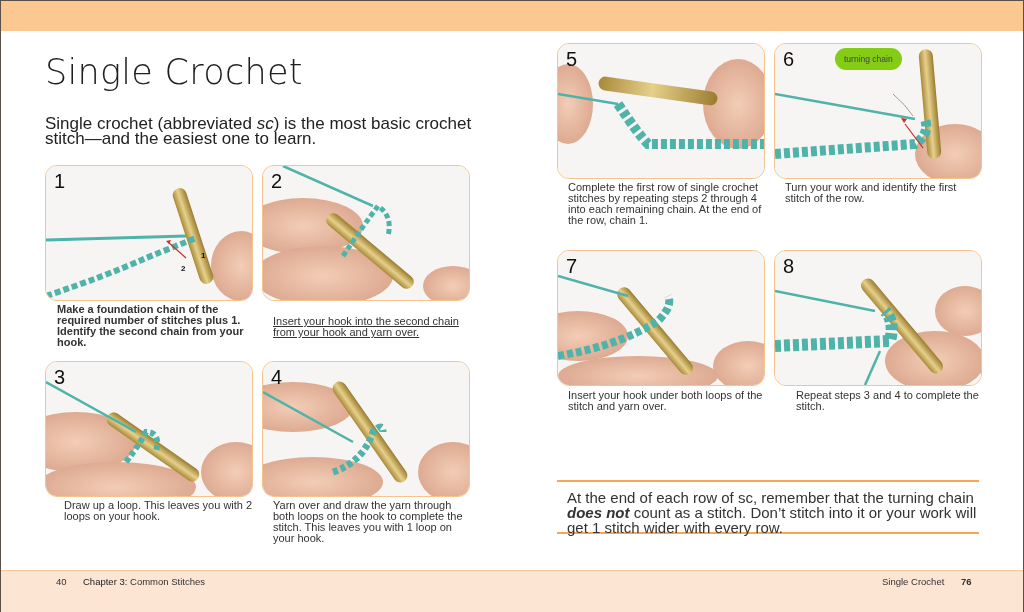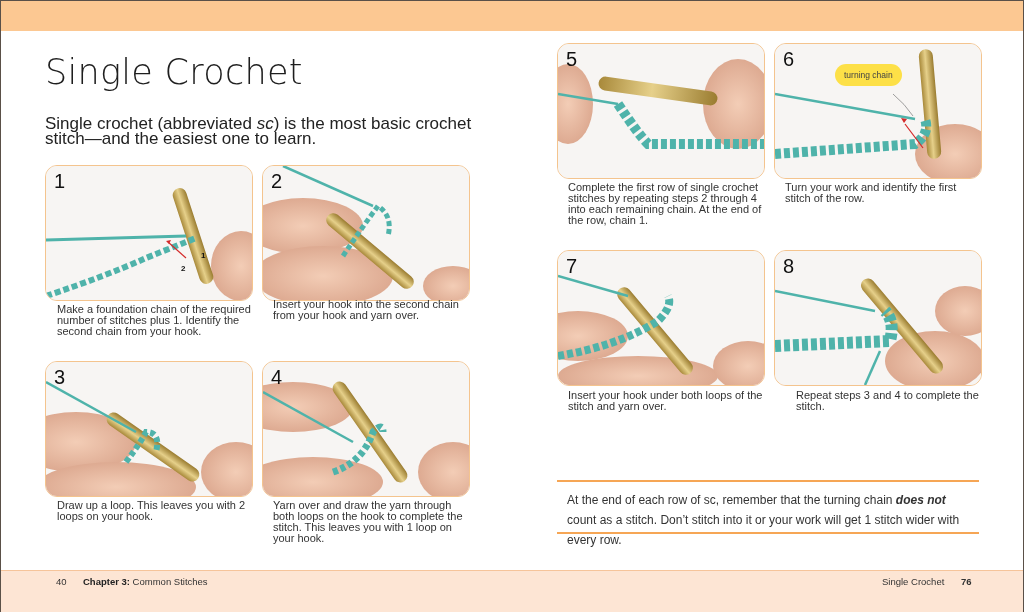"turning chain" .callout { background: #fde047 -> #84cc16; top: 20px -> 4px }
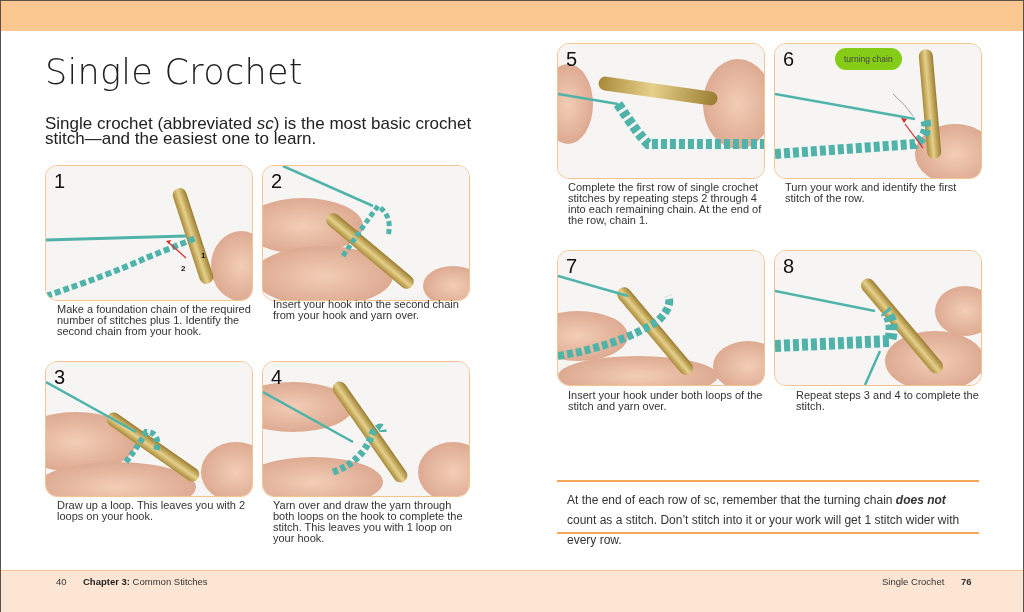"Make a foundation chain of" div.caption { font-weight: none -> bold }
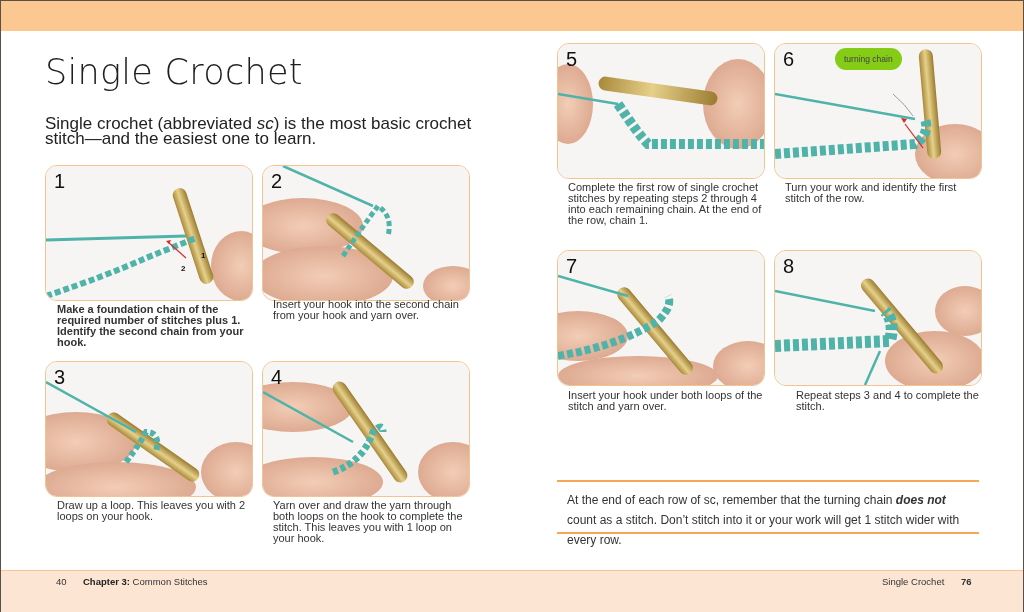"Insert your hook into the" div.caption { text-decoration: none -> underline; top: 299px -> 316px }
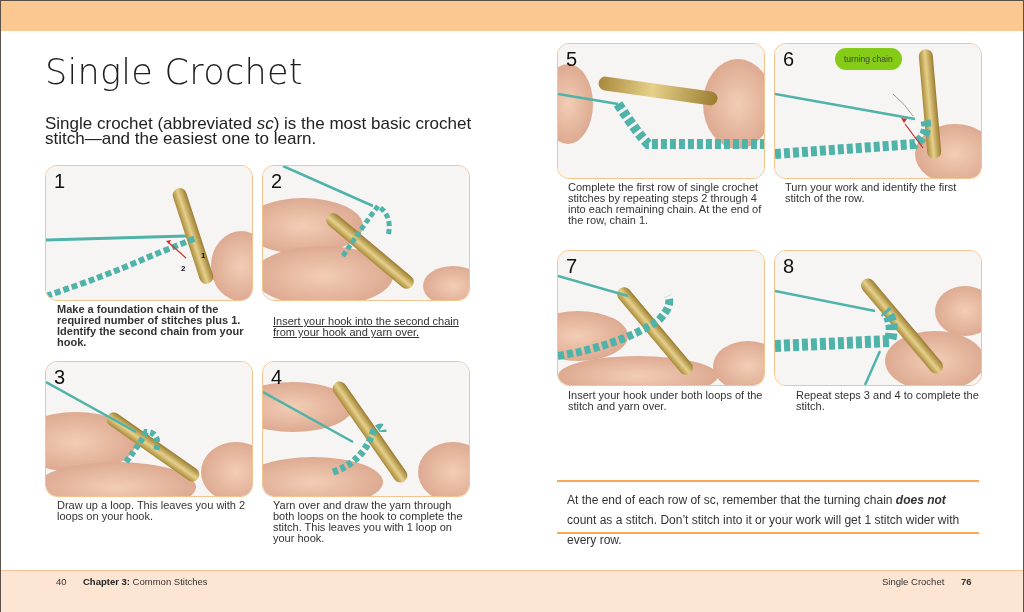"Draw up a loop. This" div.caption { left: 57px -> 64px }
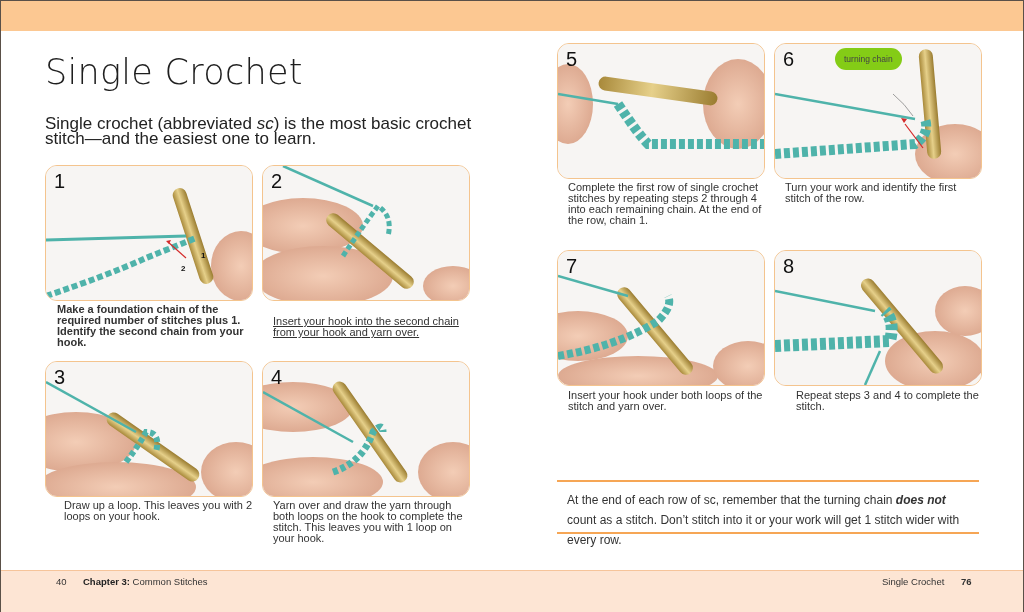"At the end of each" .tip-text { font-size: 12px -> 15px; line-height: 20px -> 15px }
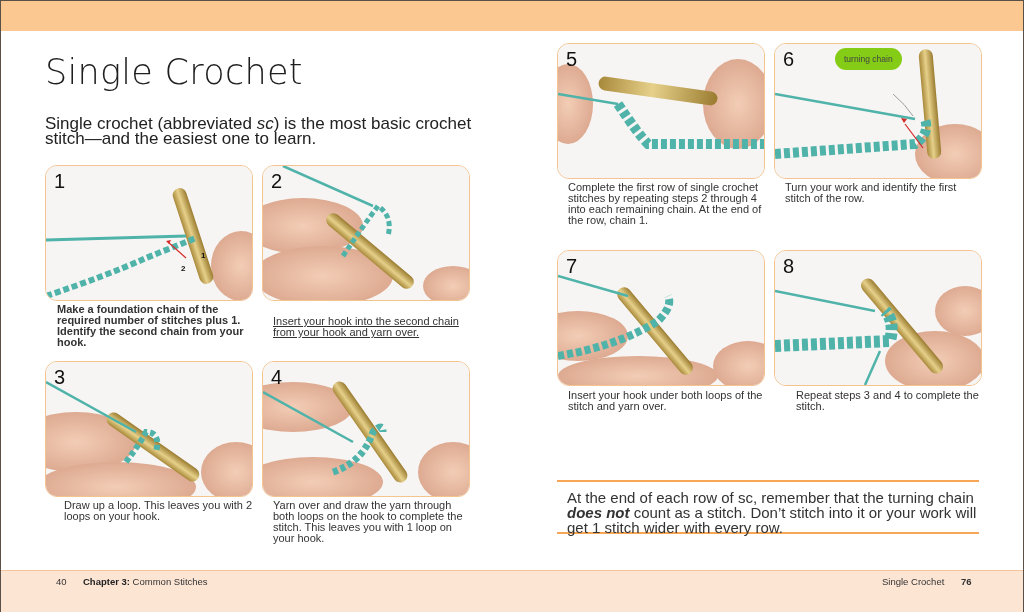"Chapter 3:" .footer b { font-weight: bold -> normal }
